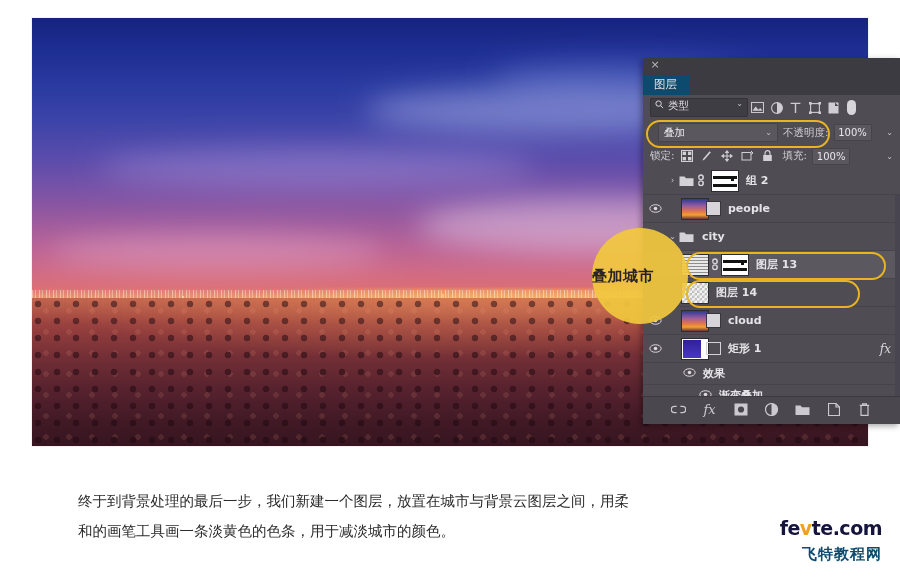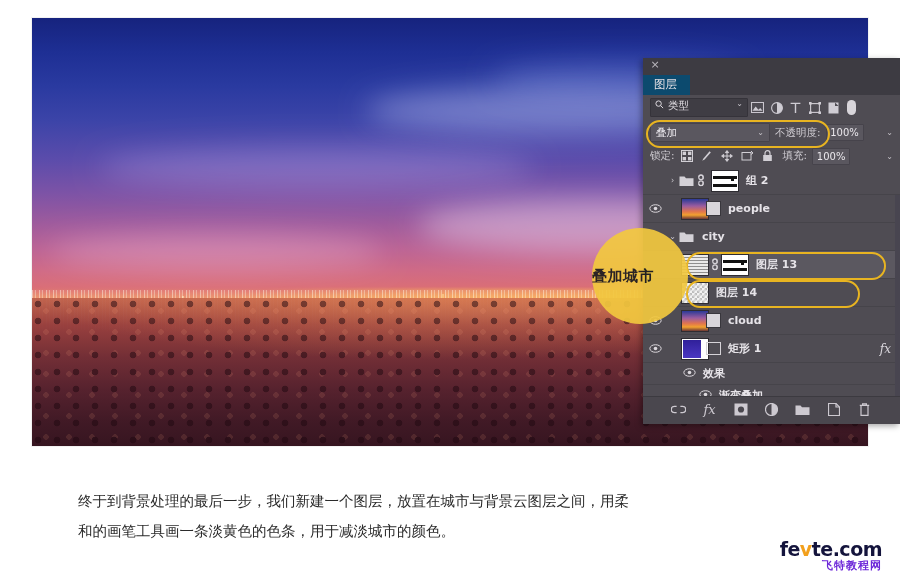"叠加" .ps-blend-sel { margin-left: none -> 8px }
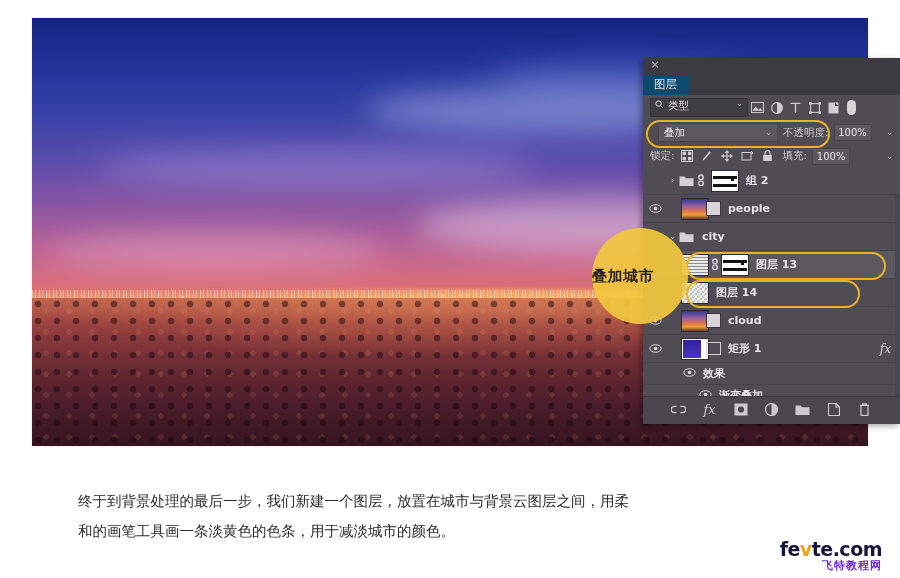"fevte.com" #watermark { top: 540px -> 519px }
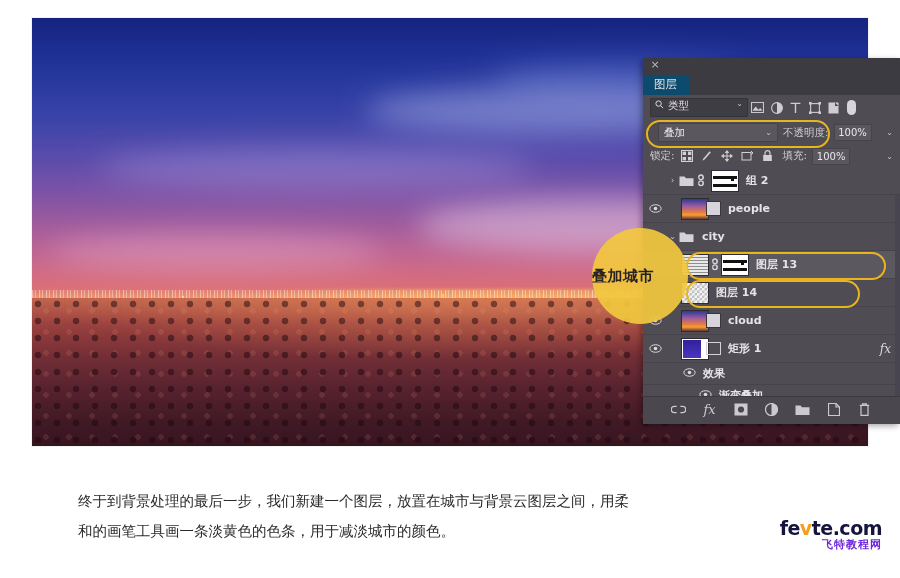"飞特教程网" #wm-bottom { color: #6d28d9 -> #0c4a6e; font-size: 11px -> 15px; margin-top: none -> 8px }
